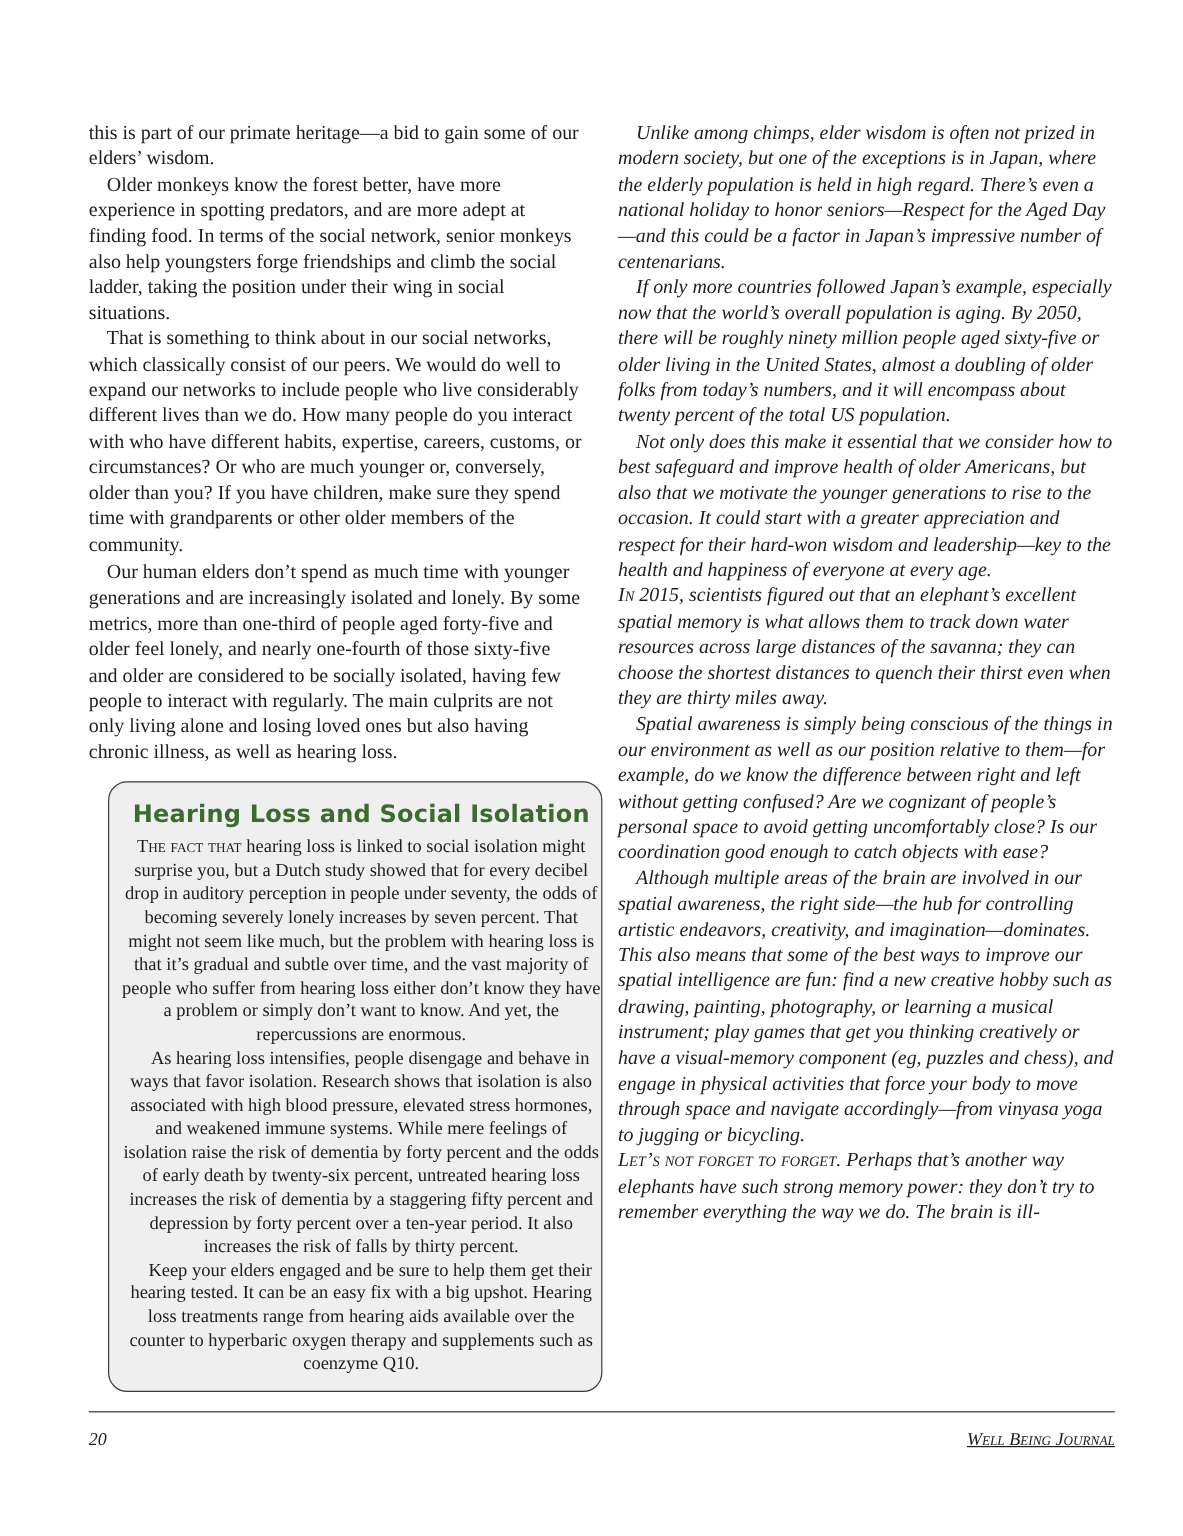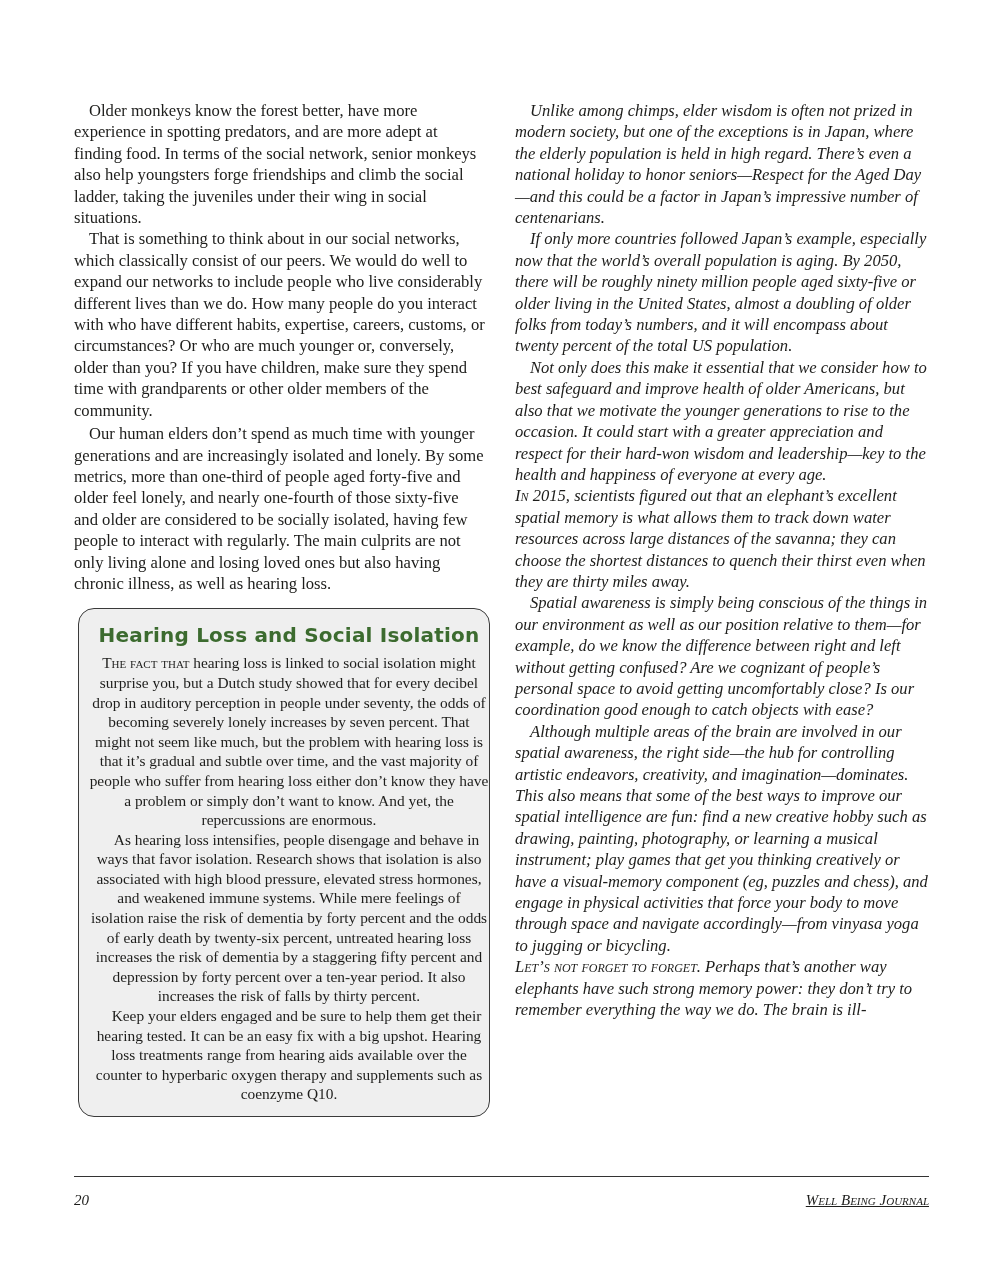"this is part of our" p { html: none -> <p>this is part of our primate heritage—a bid to gain some of our elders’ wisdom.</p> }
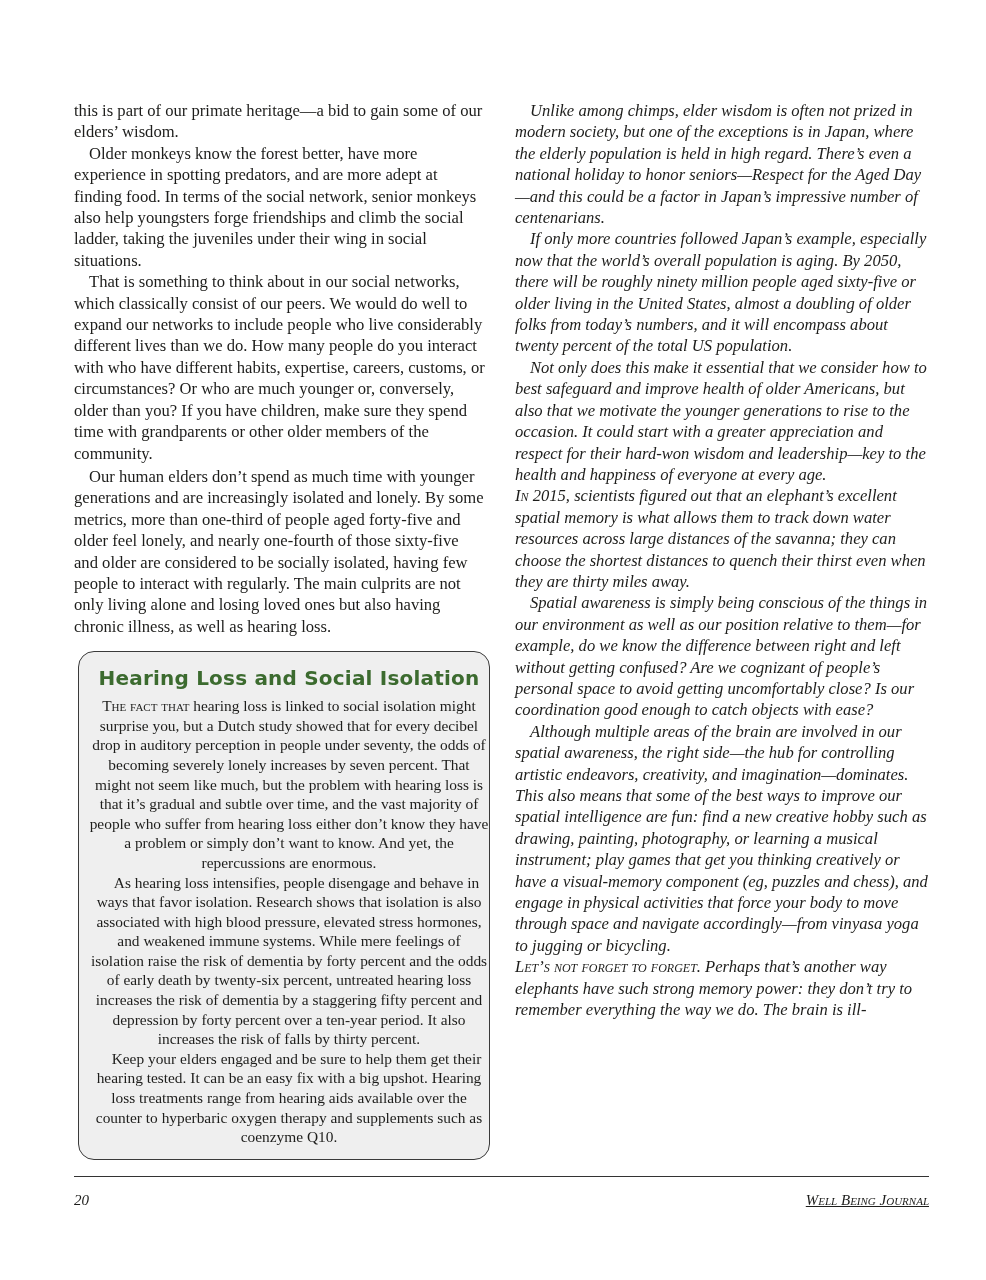"Older monkeys know the forest" p.indent { text: juveniles -> position }
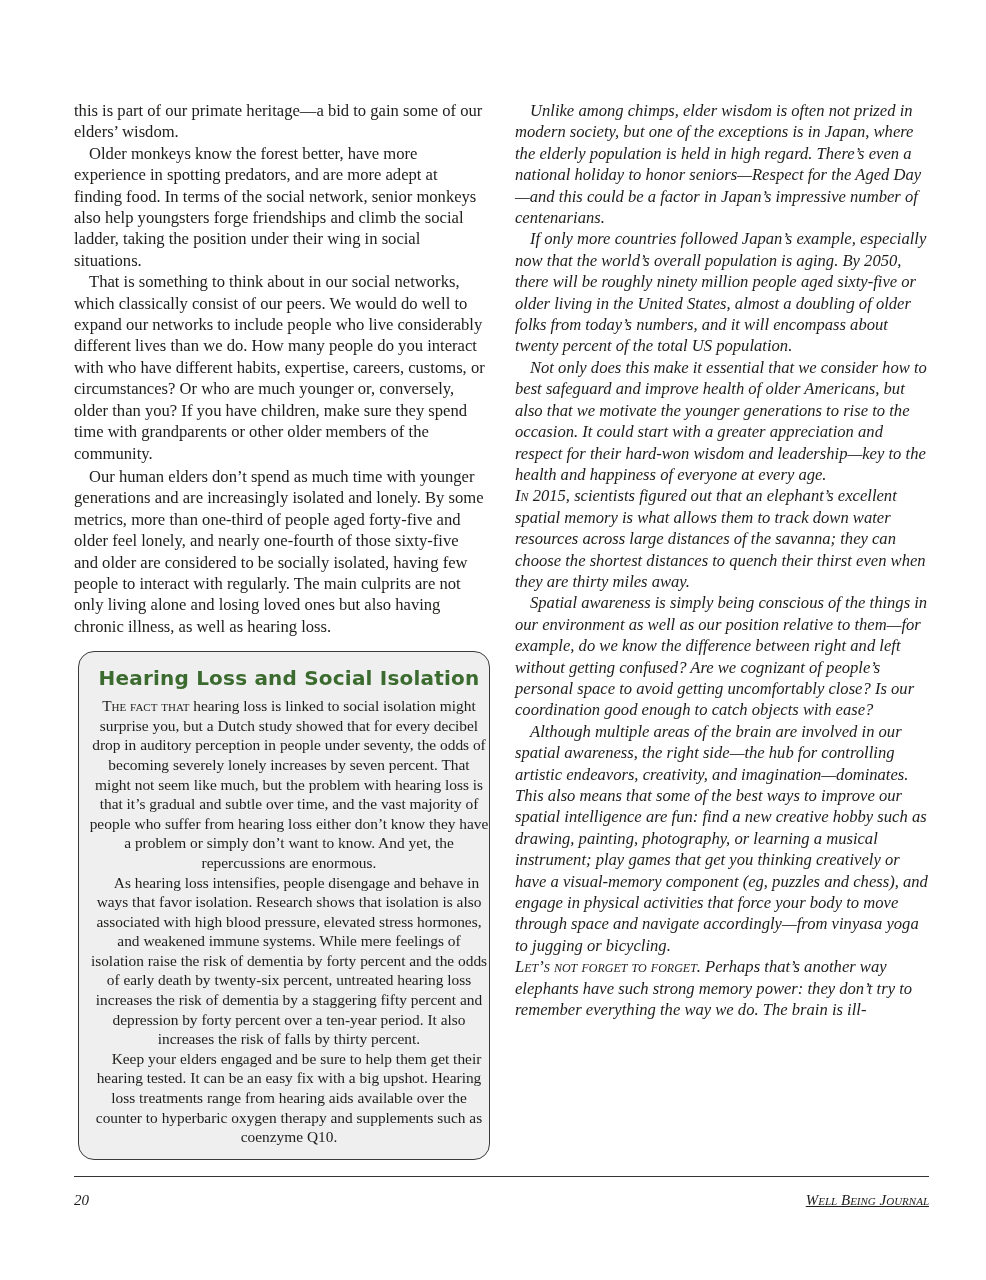"Hearing Loss and Social Isolation" .sidebar { margin-left: 4px -> 16px }
